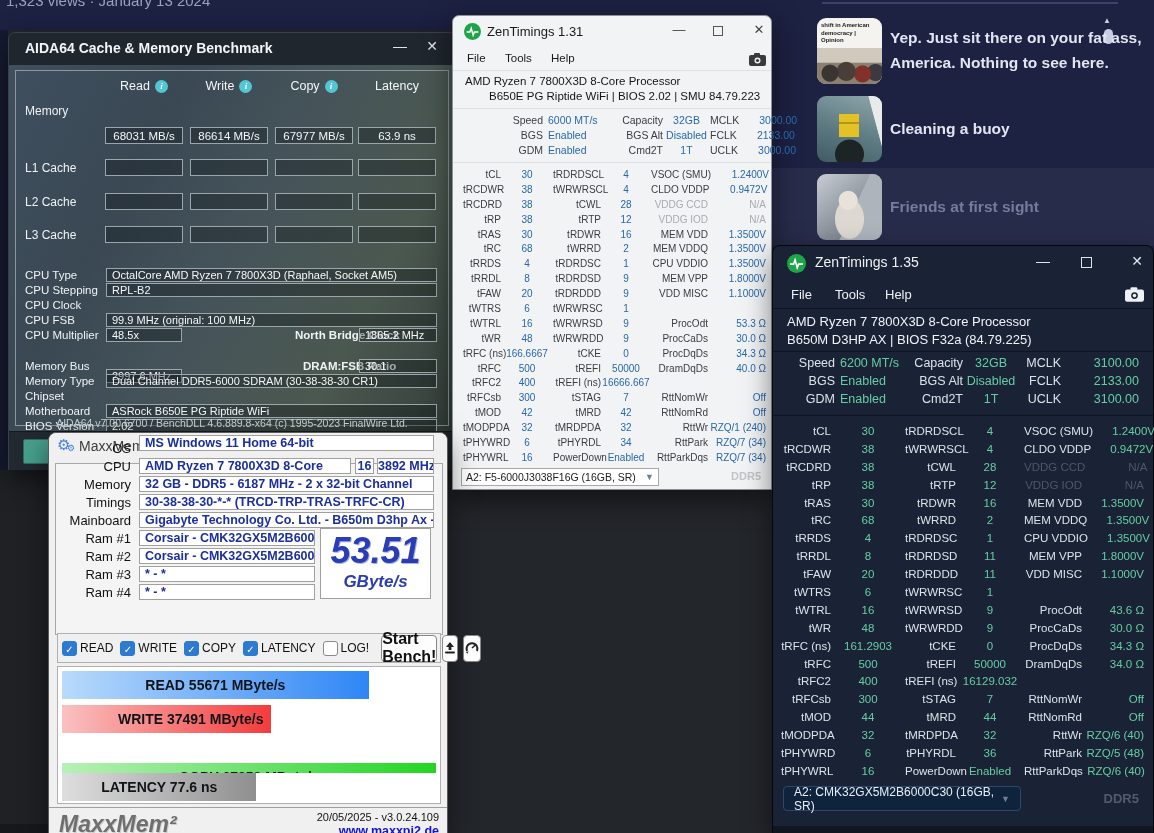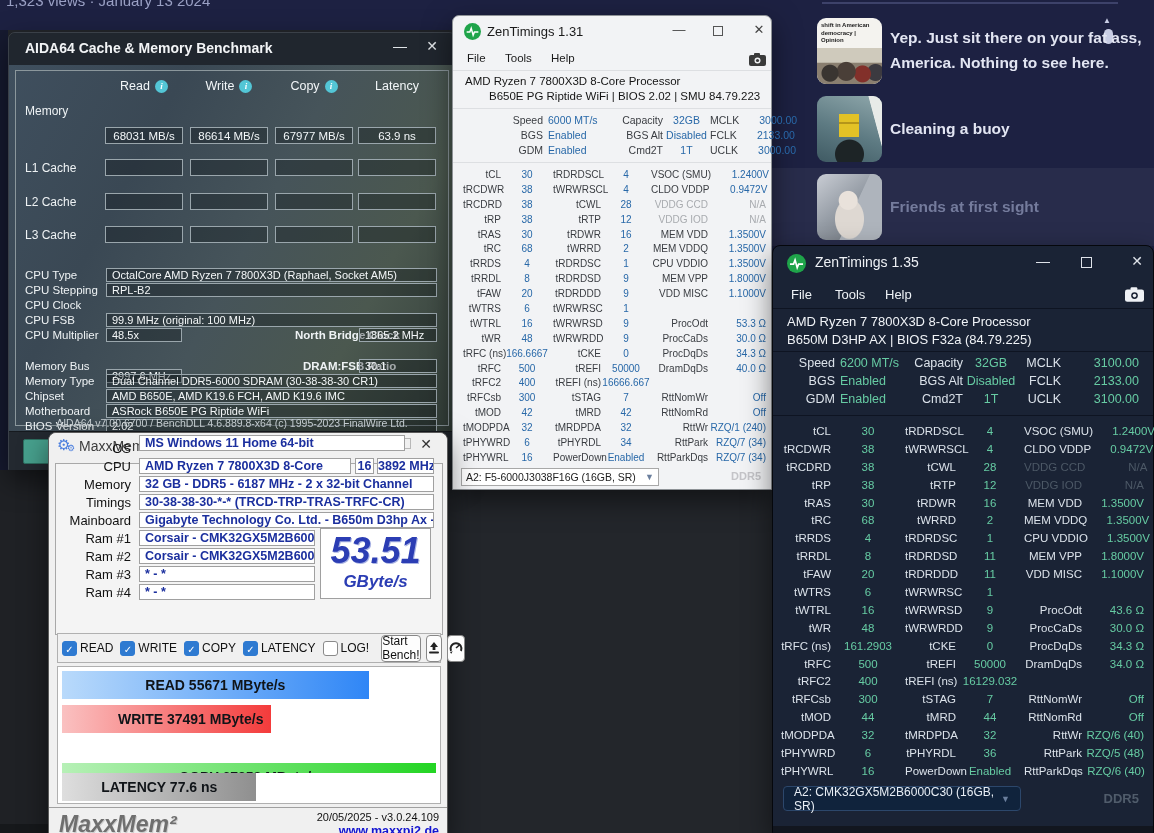"AMD B650E, AMD K19.6 FCH," div.afield { html: <div>AMD B650E, AMD K19.6 FCH, AMD K19.6 IMC</div> -> none }
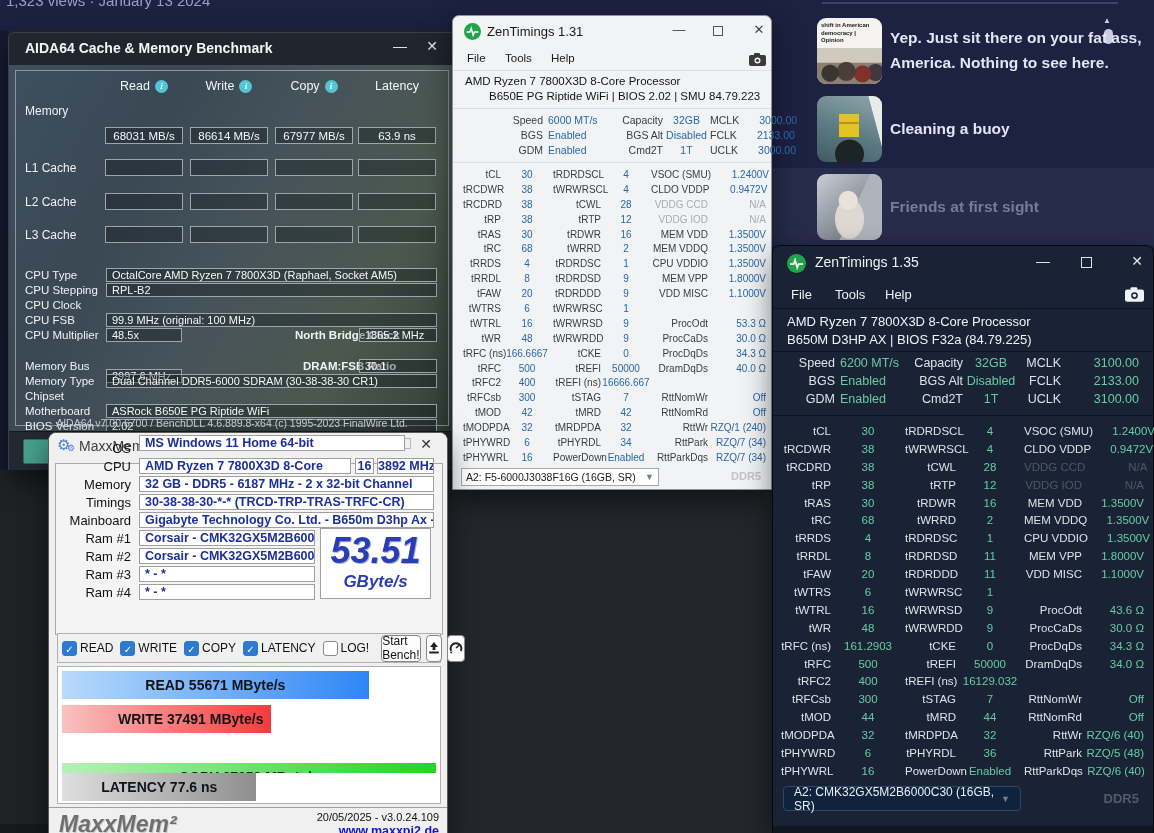"MS Windows 11 Home 64-bit" div.mx-field { width: 266px -> 295px }
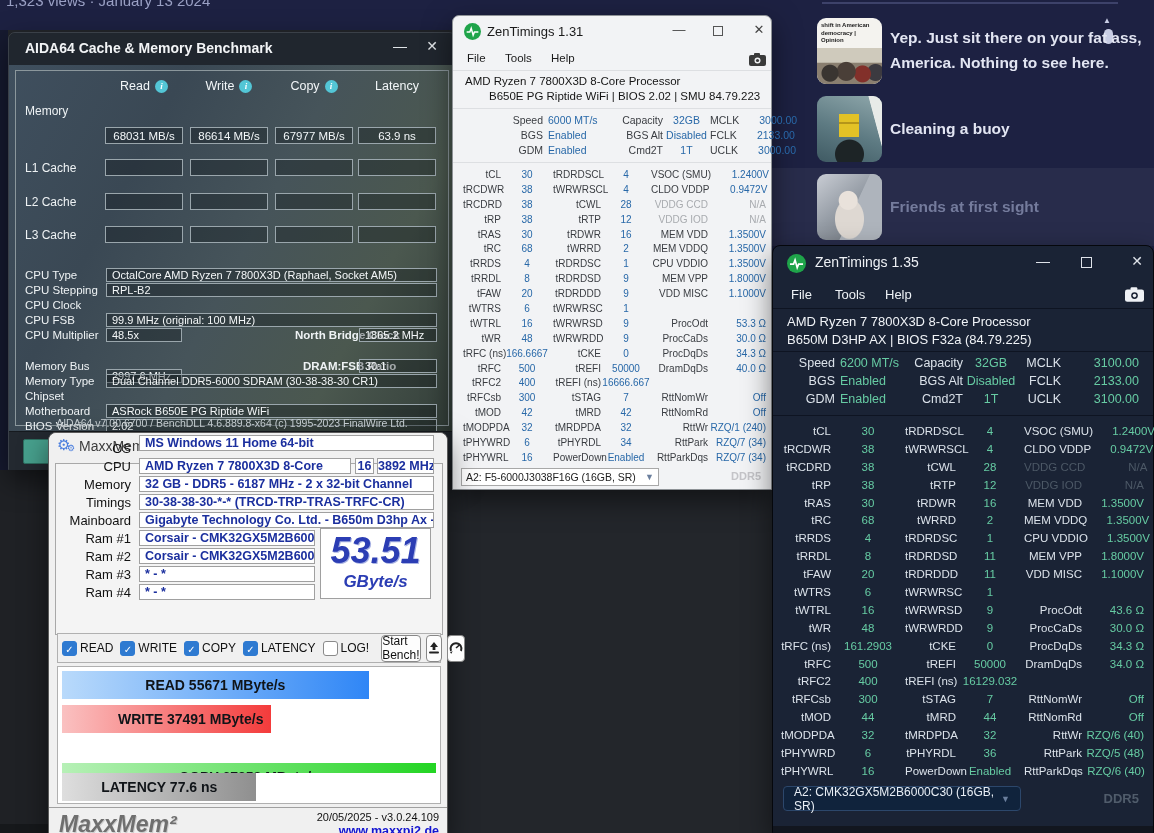"Start Bench!" .mx-btn { font-size: 12px -> 16px; font-weight: none -> bold }
